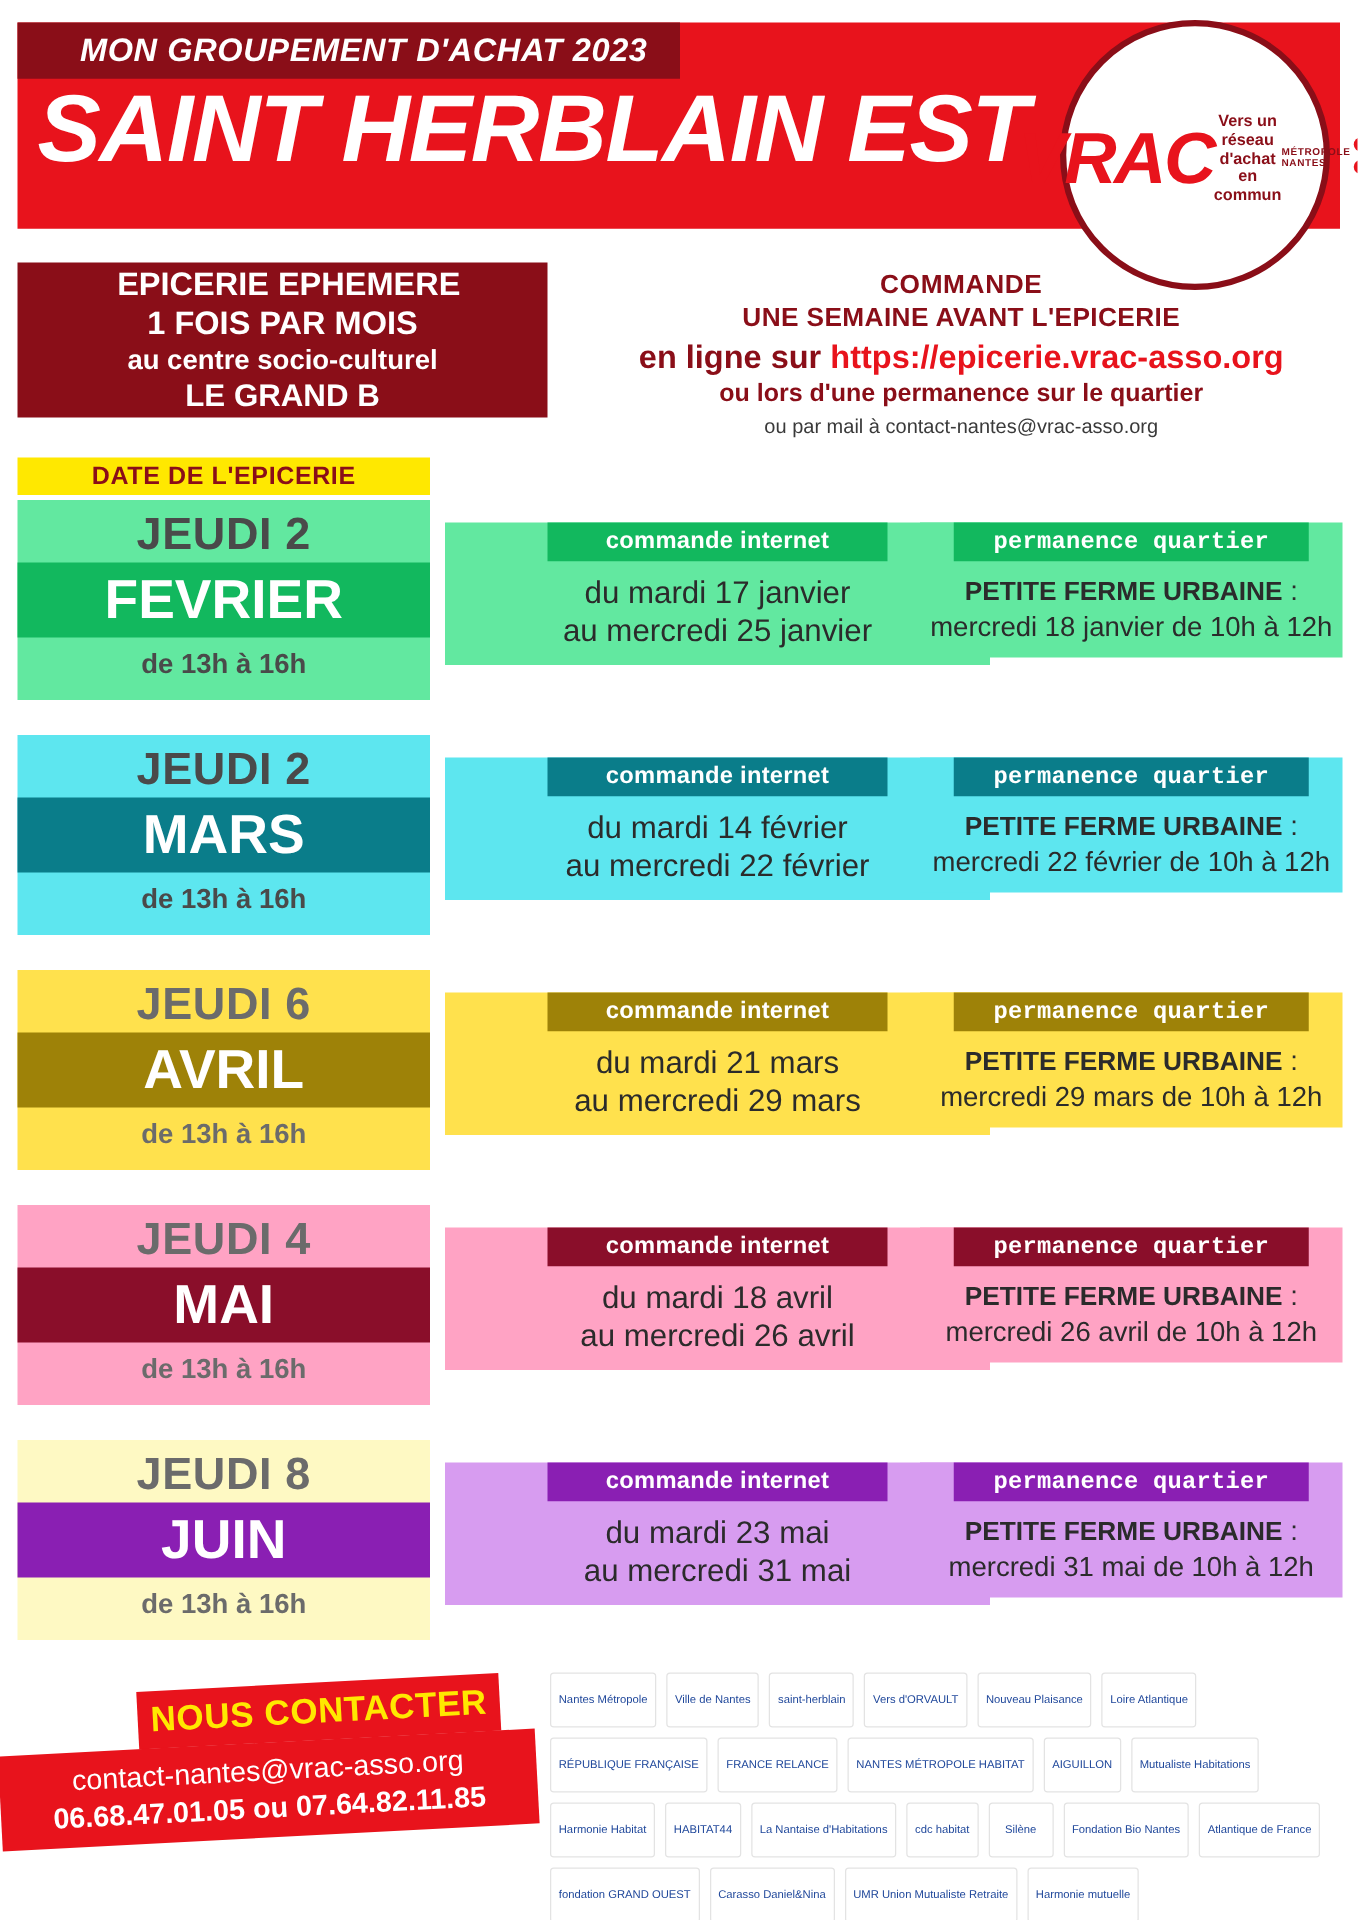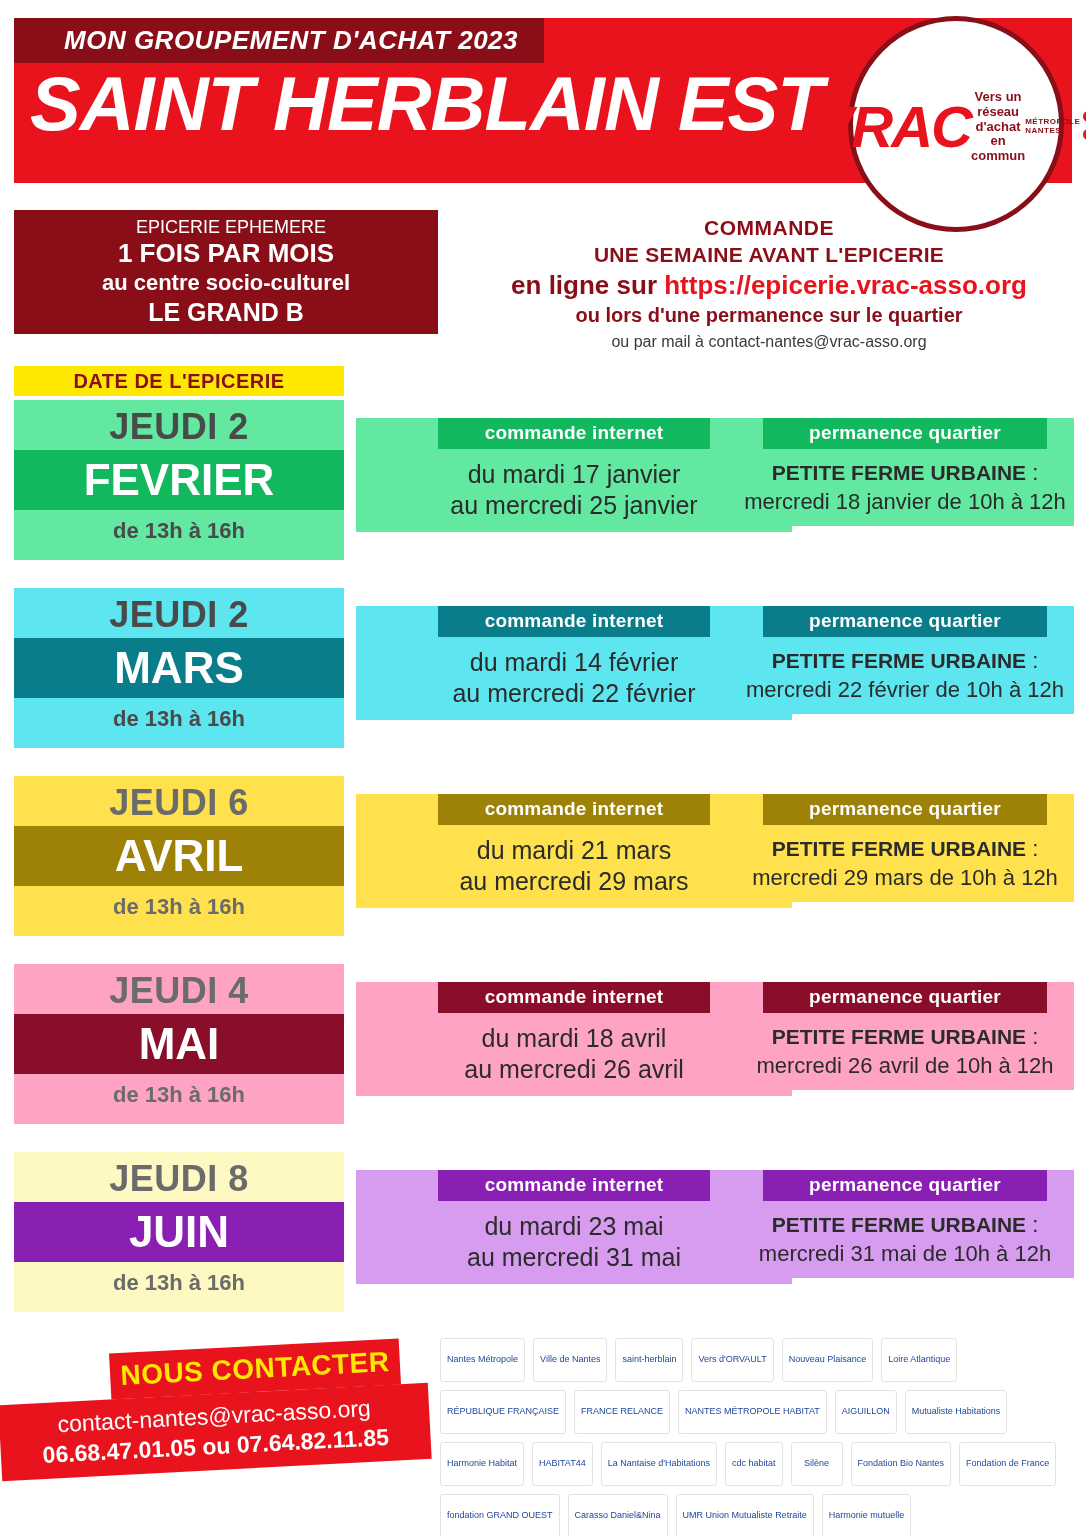"EPICERIE EPHEMERE" .info-left .l1 { font-size: 18px -> 26px; font-weight: normal -> bold }
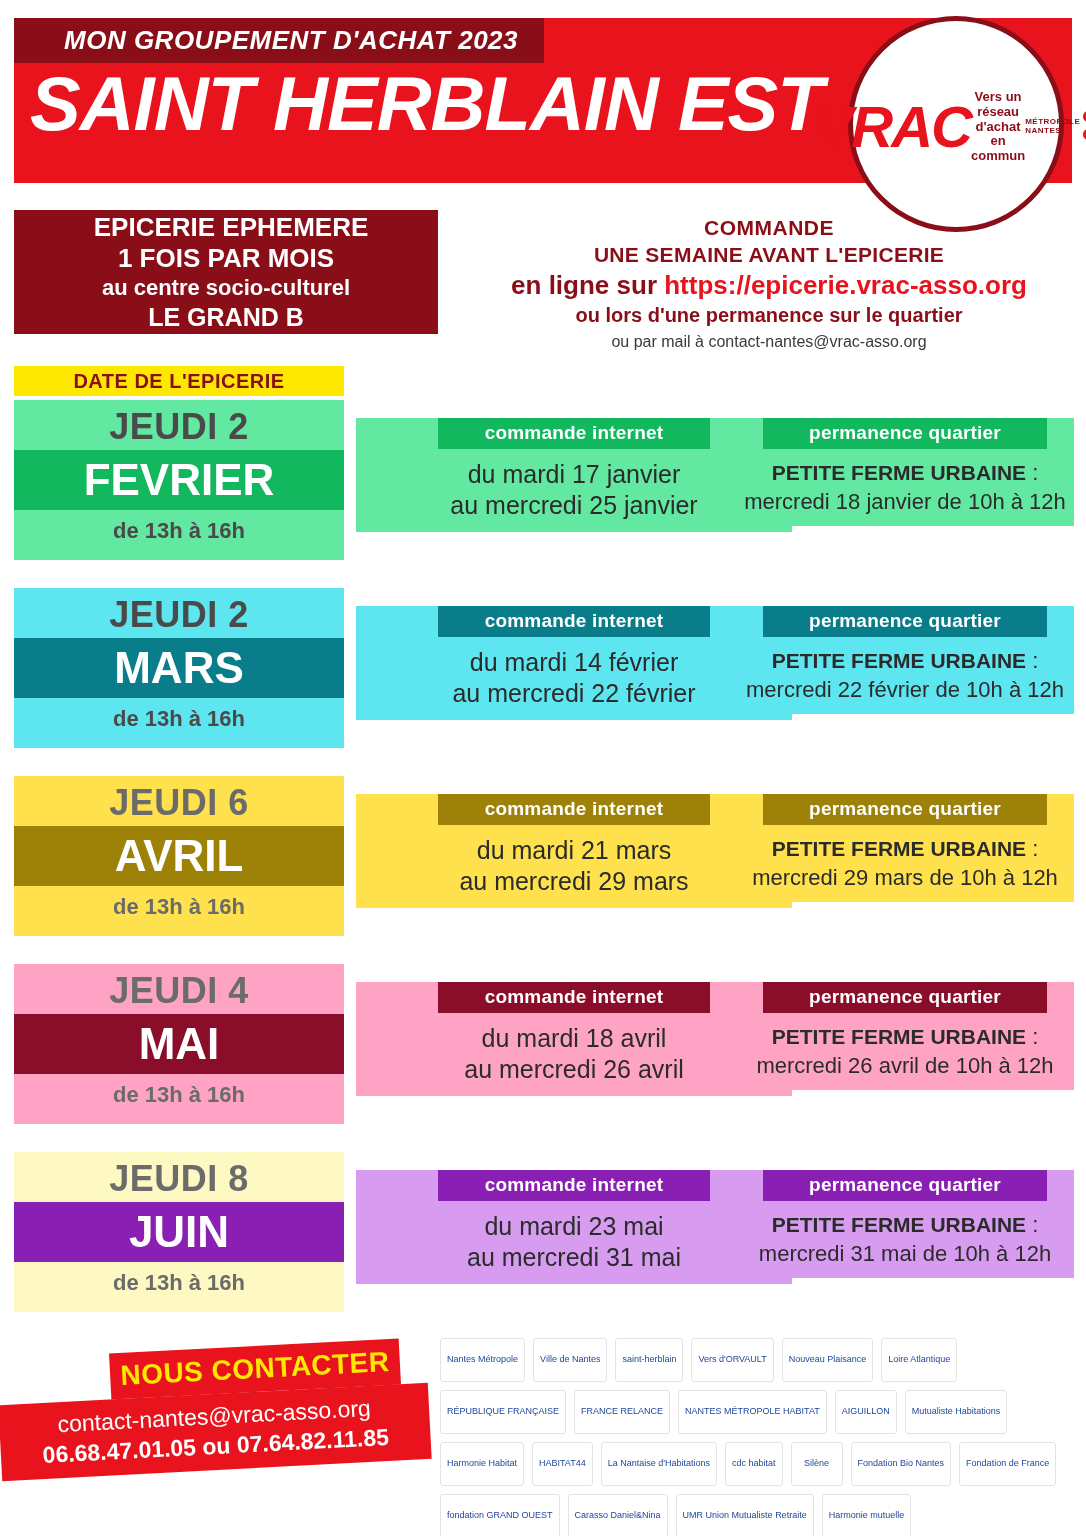"permanence quartier" .tag-right { font-family: none -> Liberation Mono, monospace }
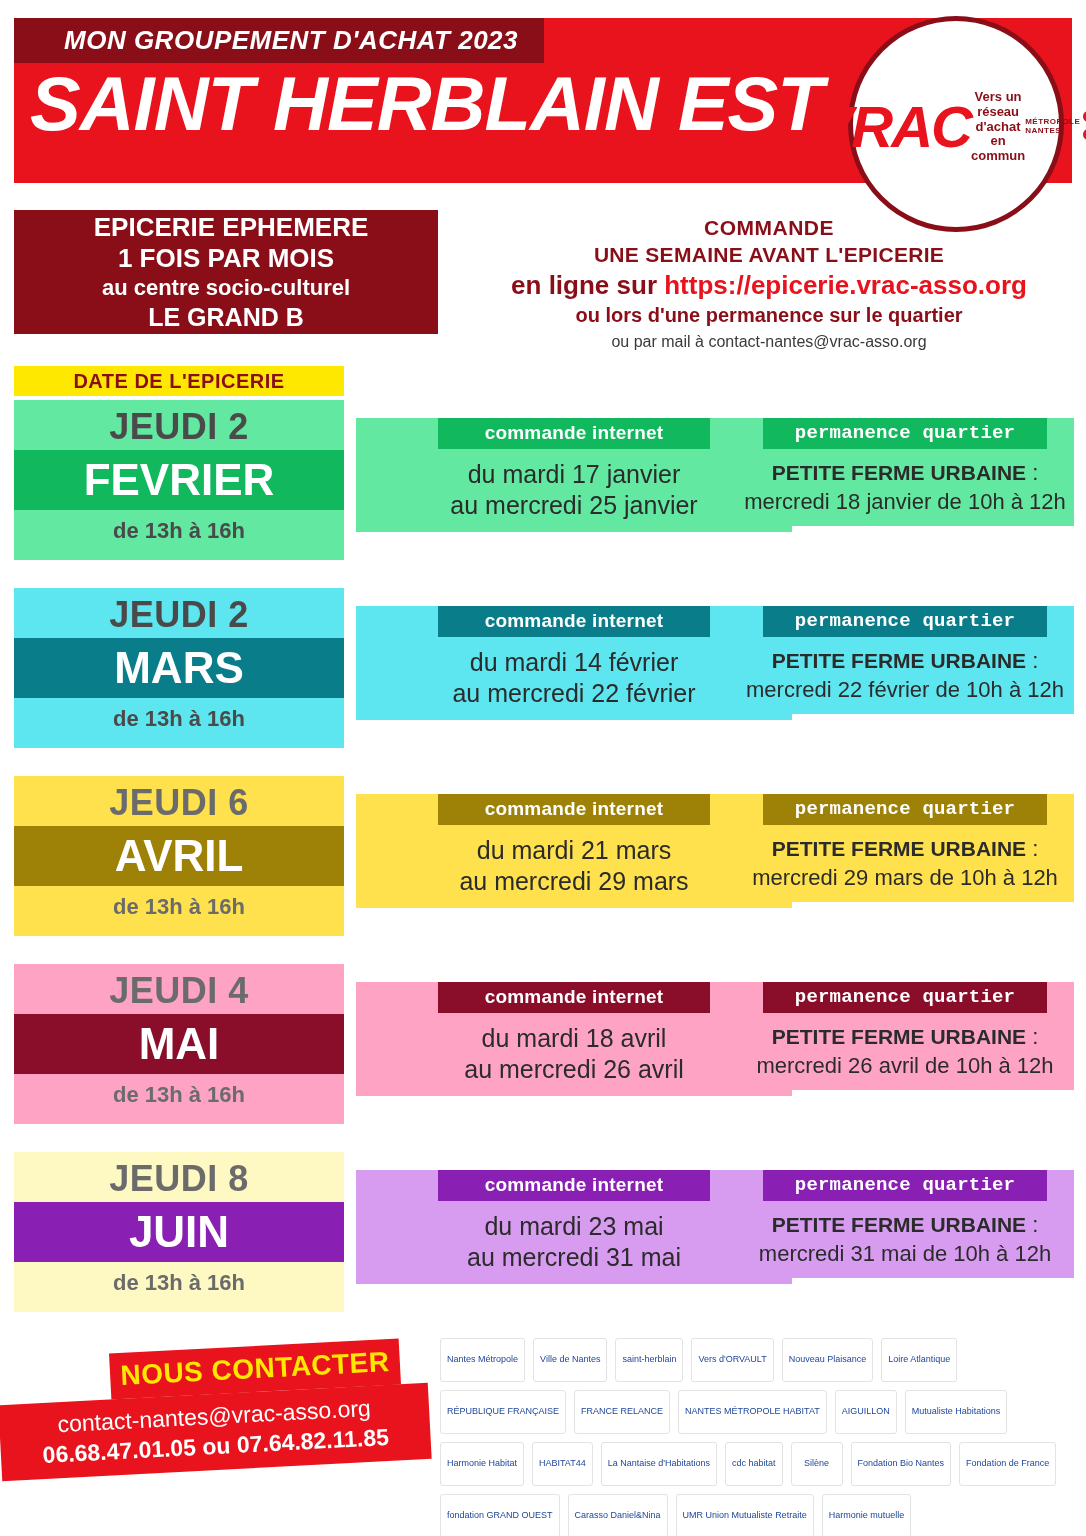"Fondation de France" div.partner { text: Fondation -> Atlantique }
